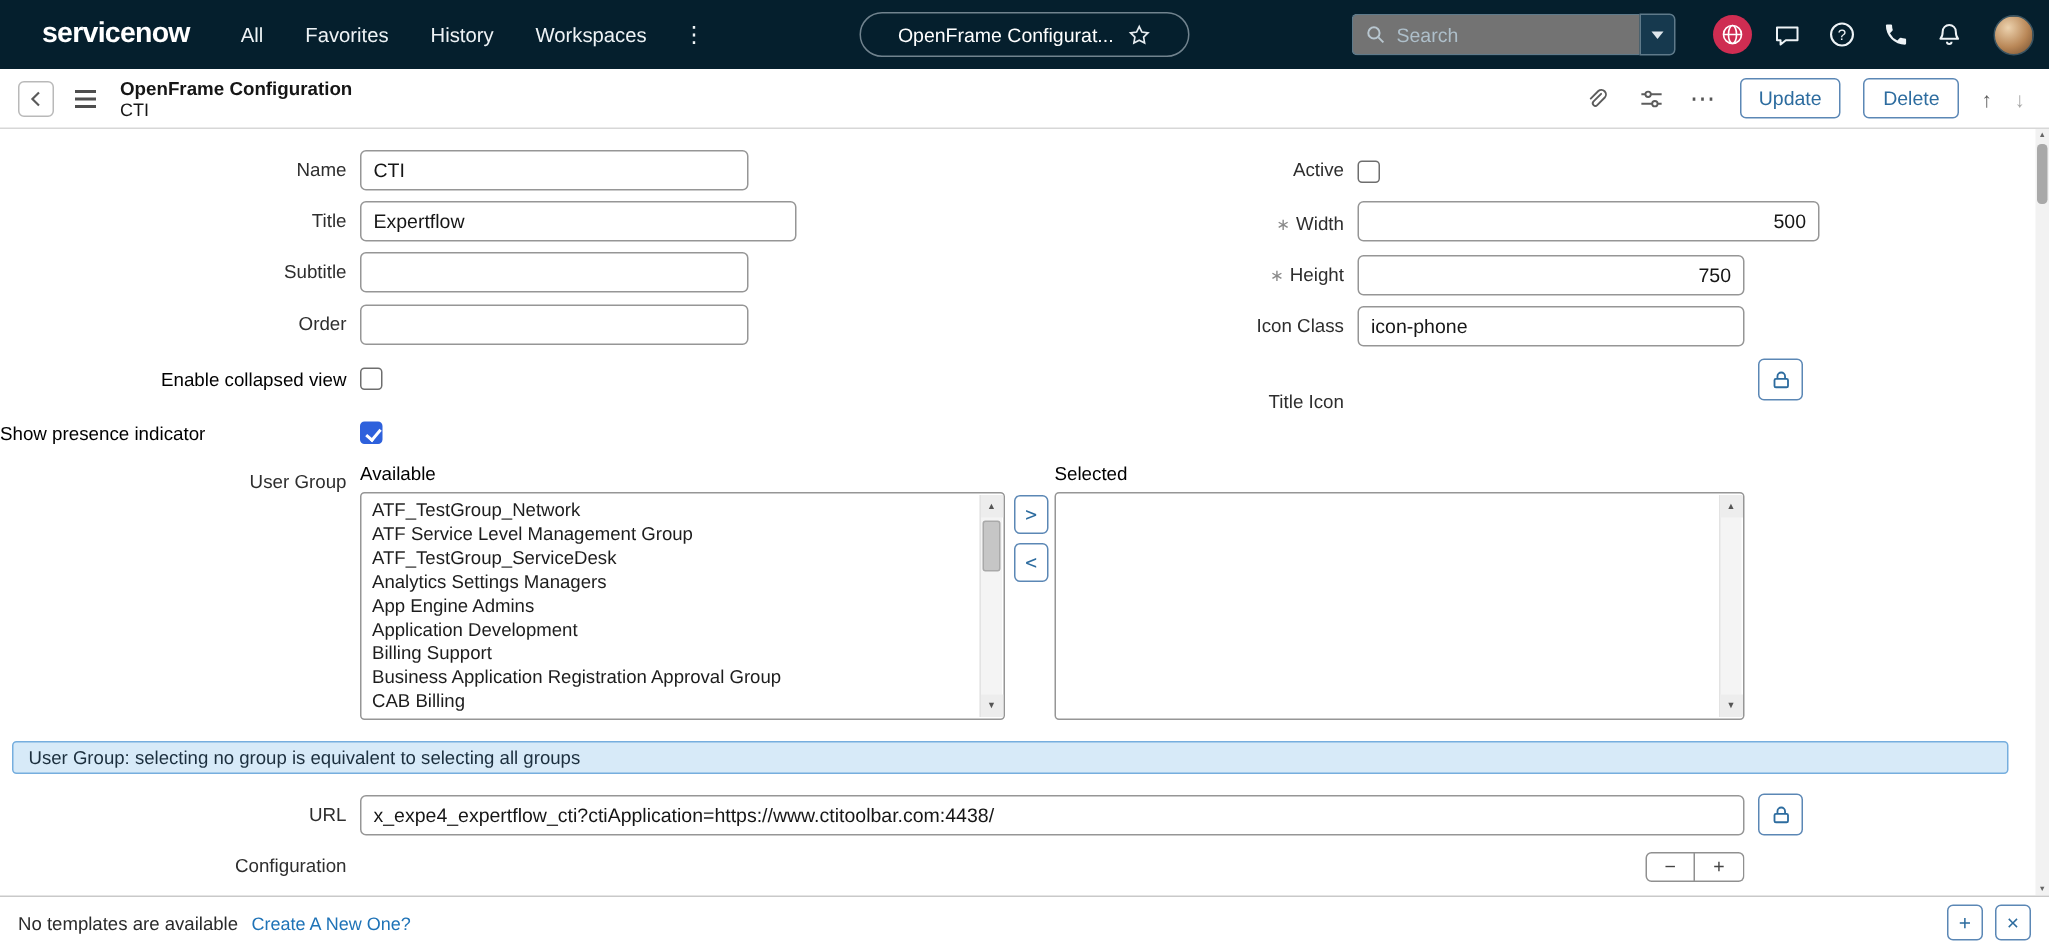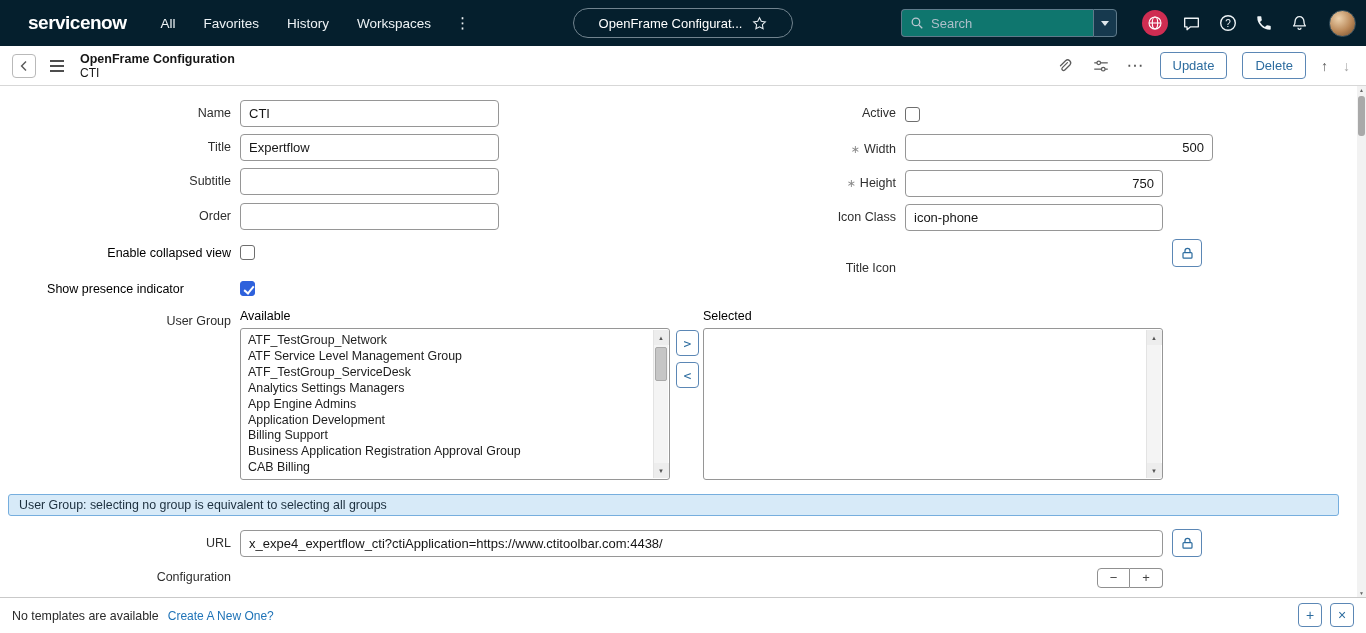"Search" .search-box { background: #0f766e -> #737373 }
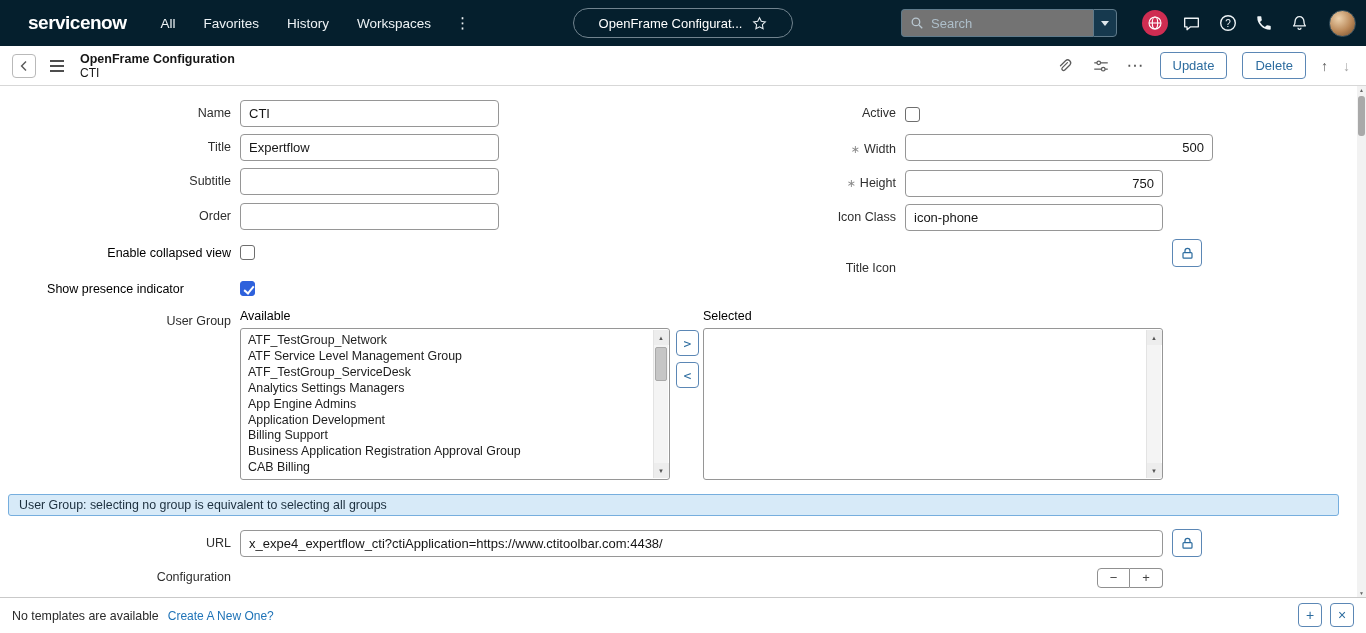"Expertflow" input.finput { width: 259px -> 291px }
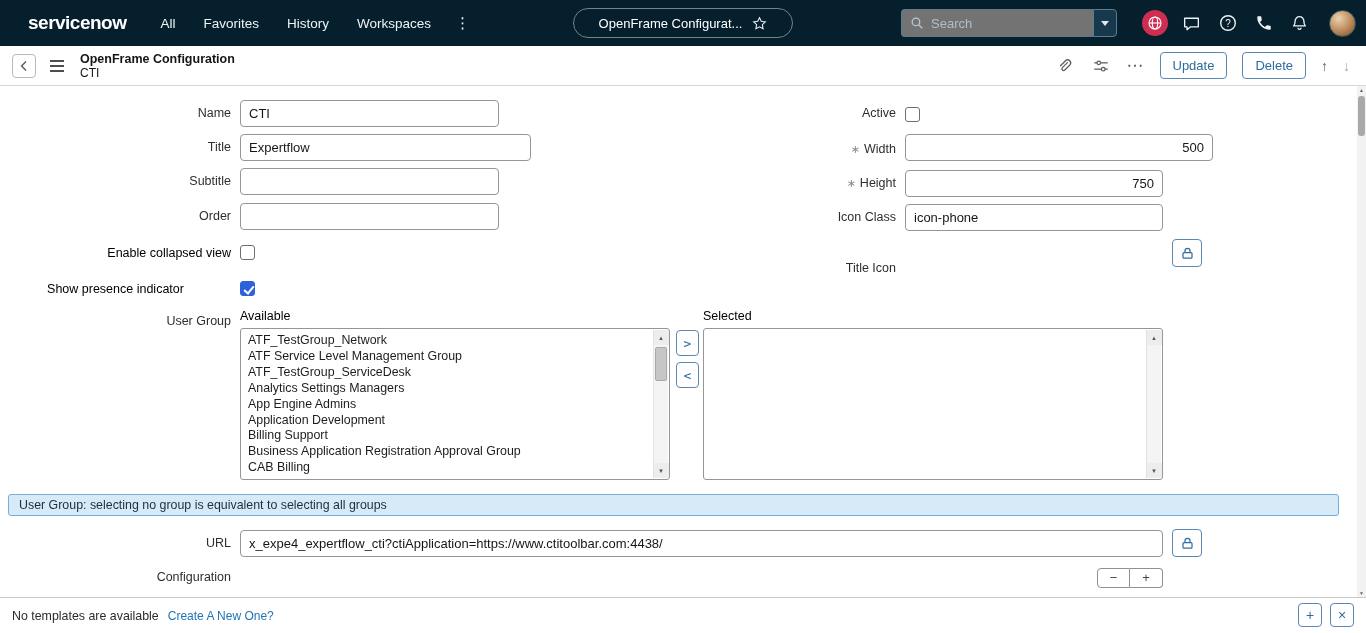"Show presence indicator" div.sublabel { text-align: center -> left }
